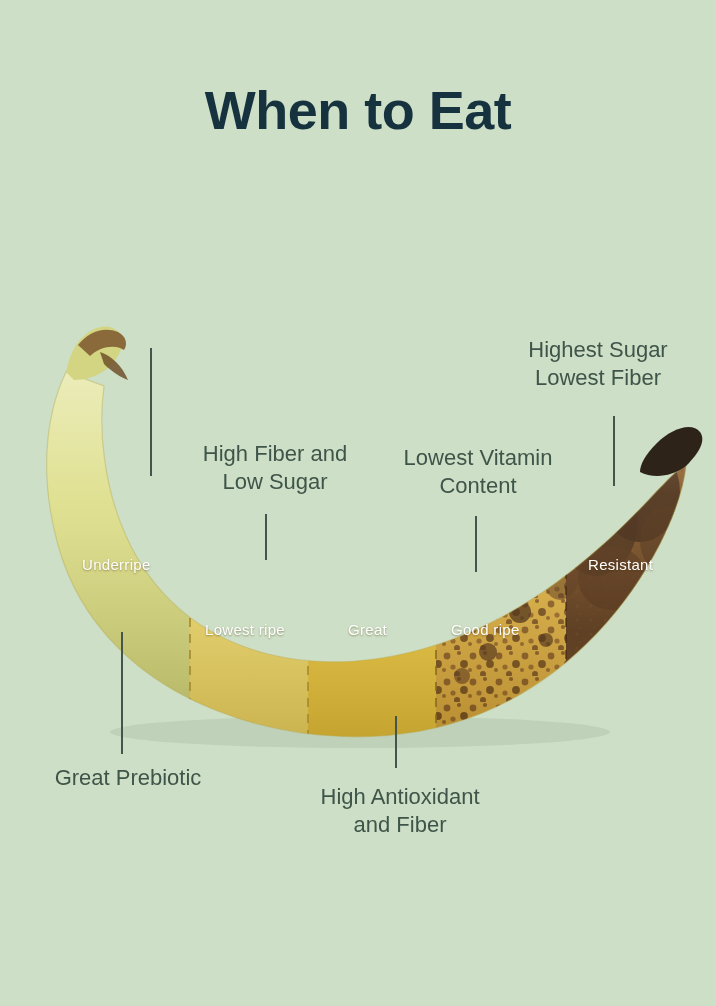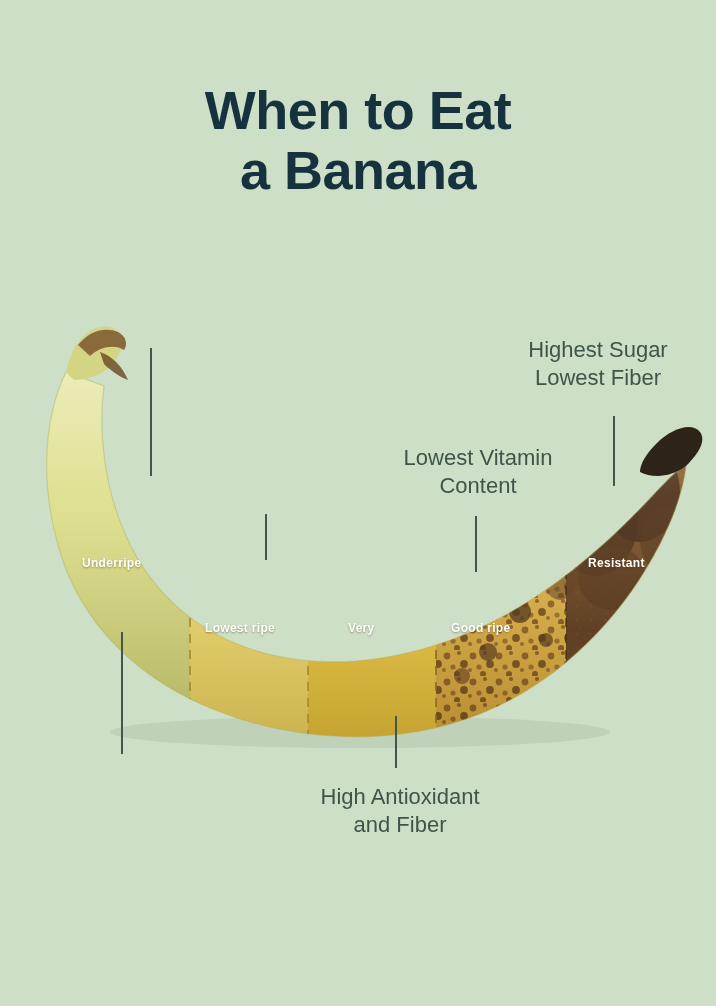"a Banana" span.title-line { html: <span>a Banana</span> -> none }
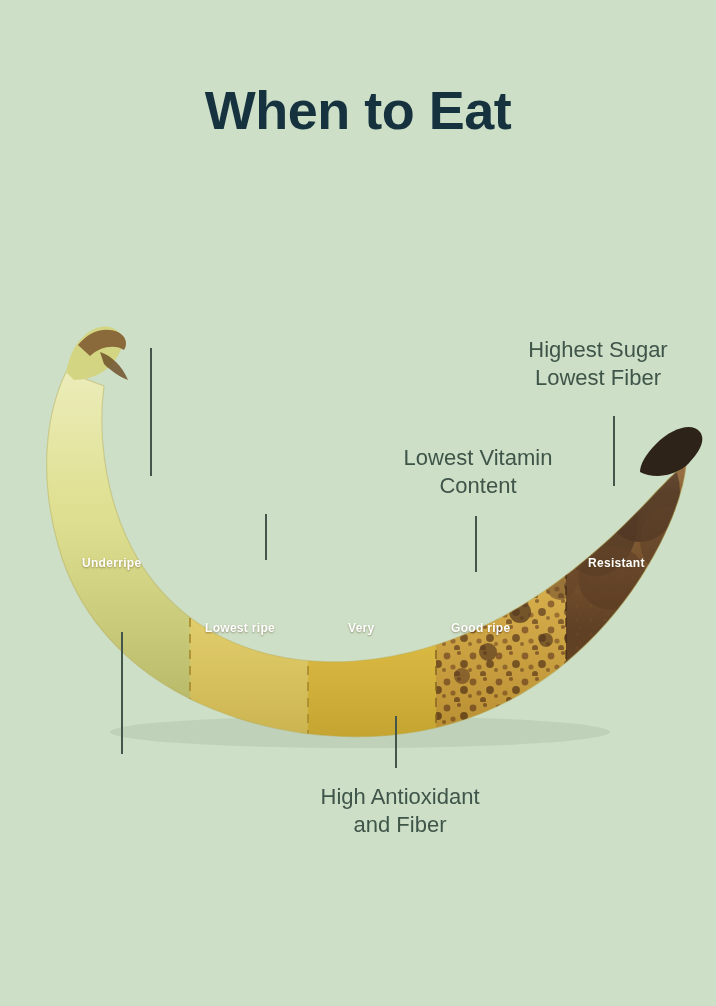"High Fiber and" div.callout { html: none -> <div>High Fiber and Low Sugar</div> }
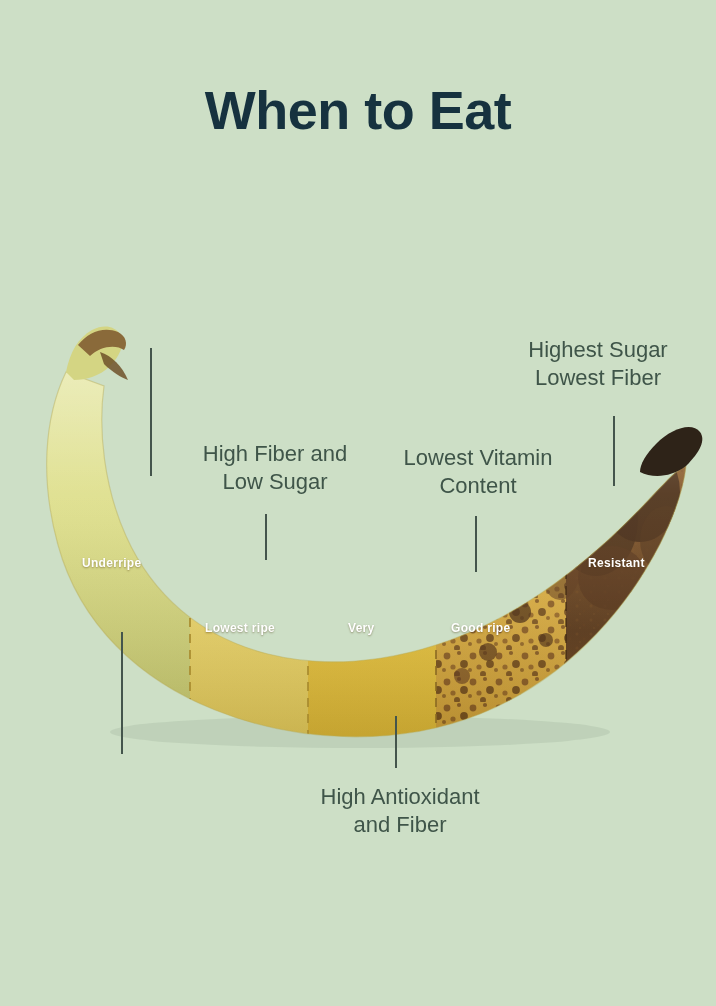"Underripe" .stage-label { font-size: 12px -> 15px; font-weight: bold -> normal }
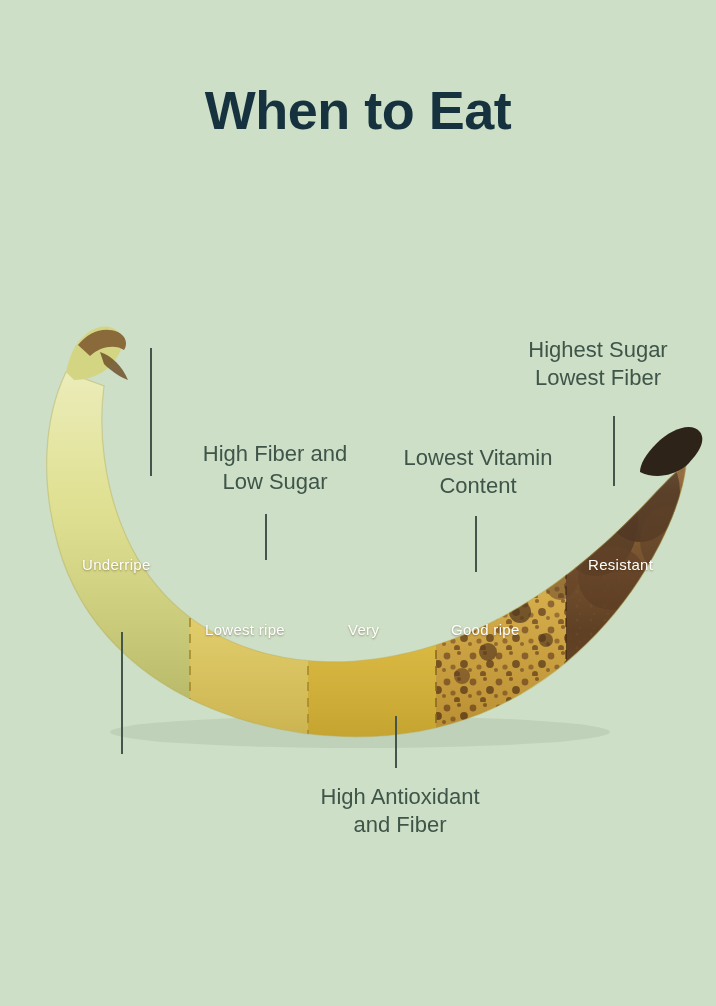"Very" div.stage-label { text: Very -> Great }
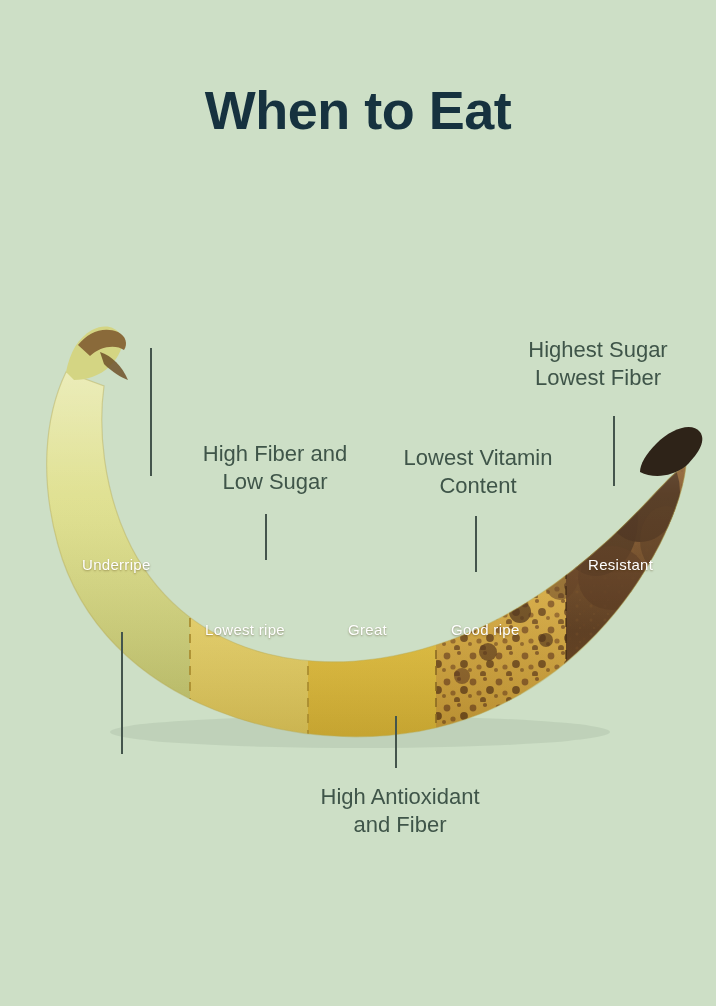"Great Prebiotic" div.callout { html: none -> <div>Great Prebiotic</div> }
